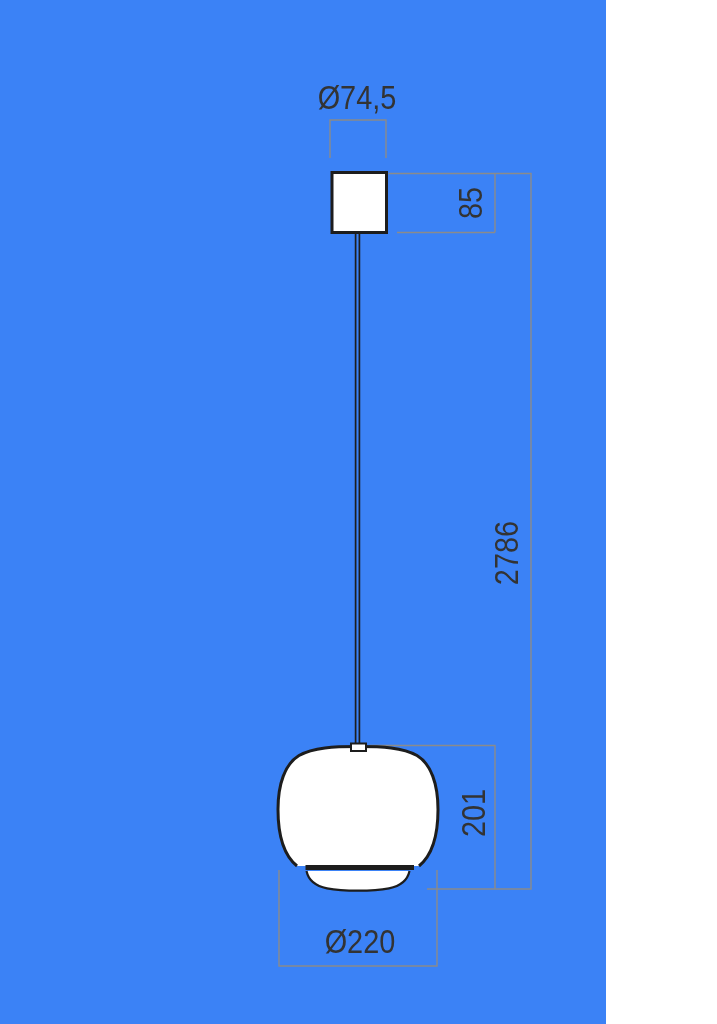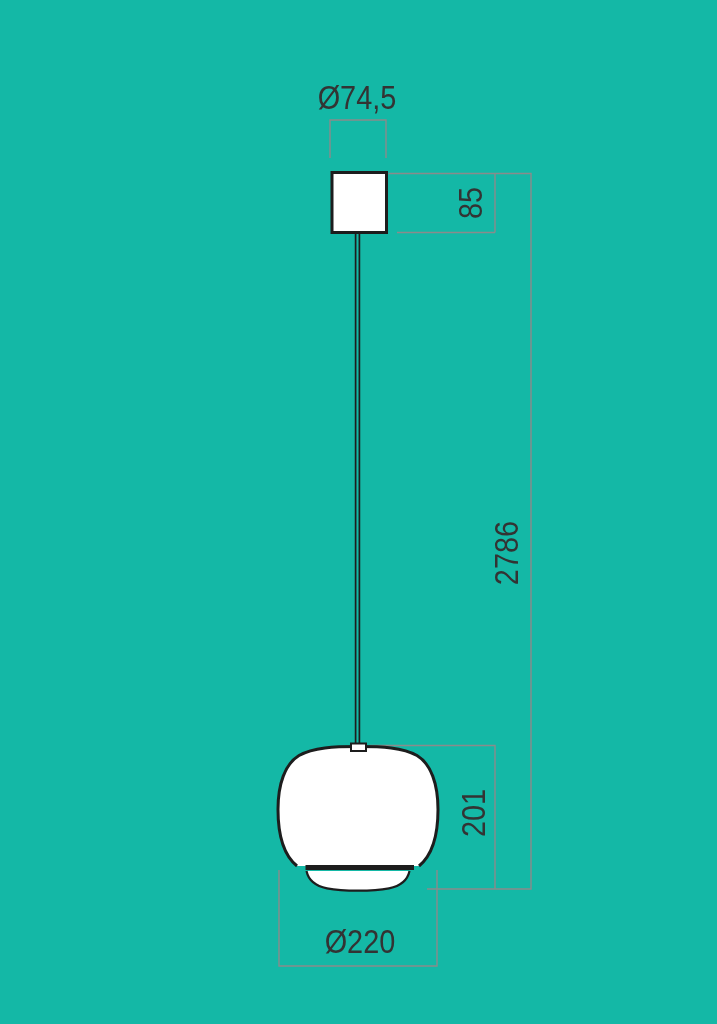"Ø74,5" .stage { background: #14b8a6 -> #3b82f6; width: 717px -> 606px }
